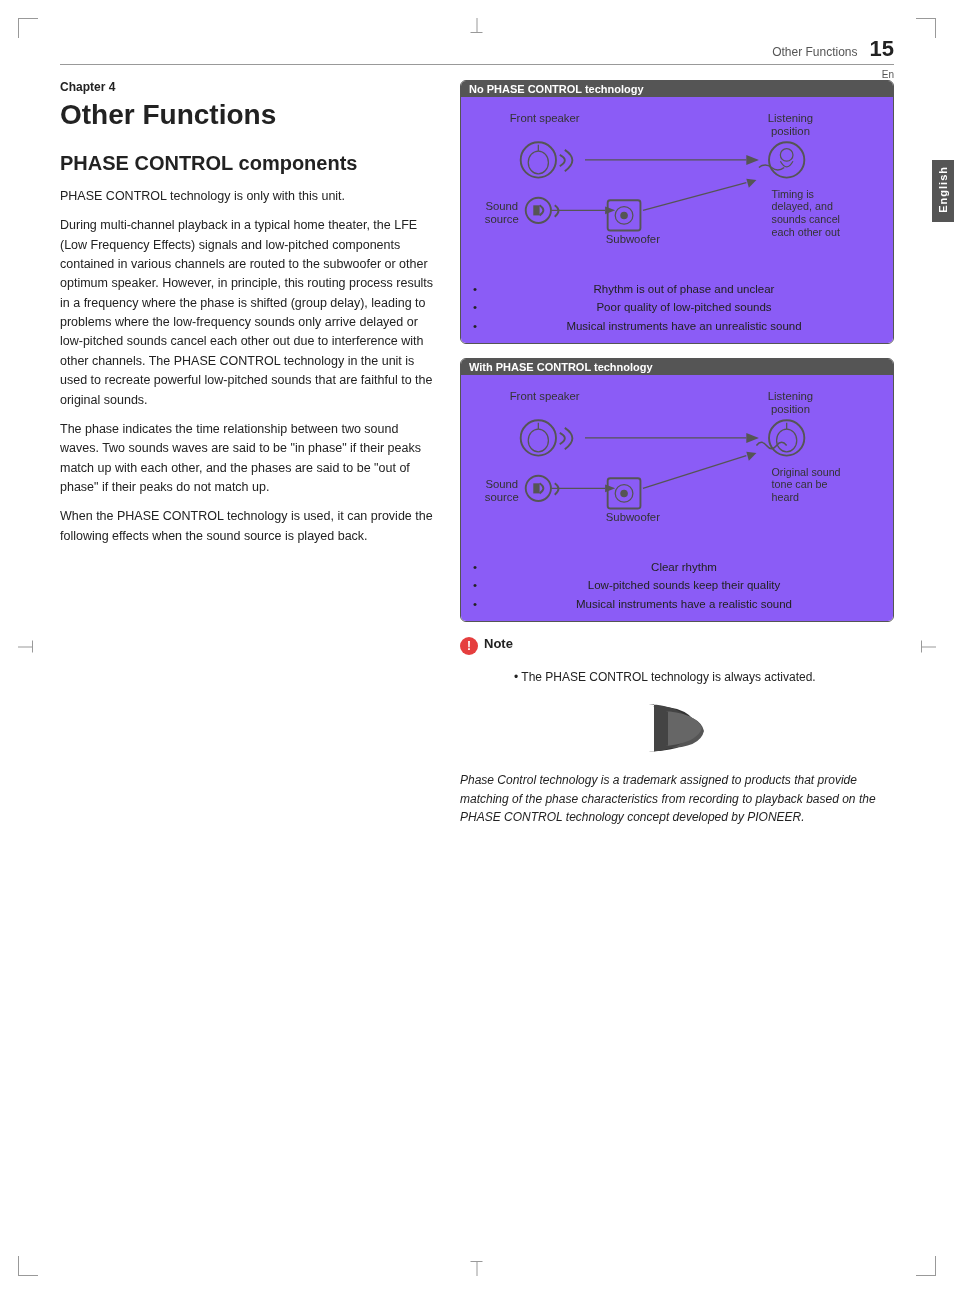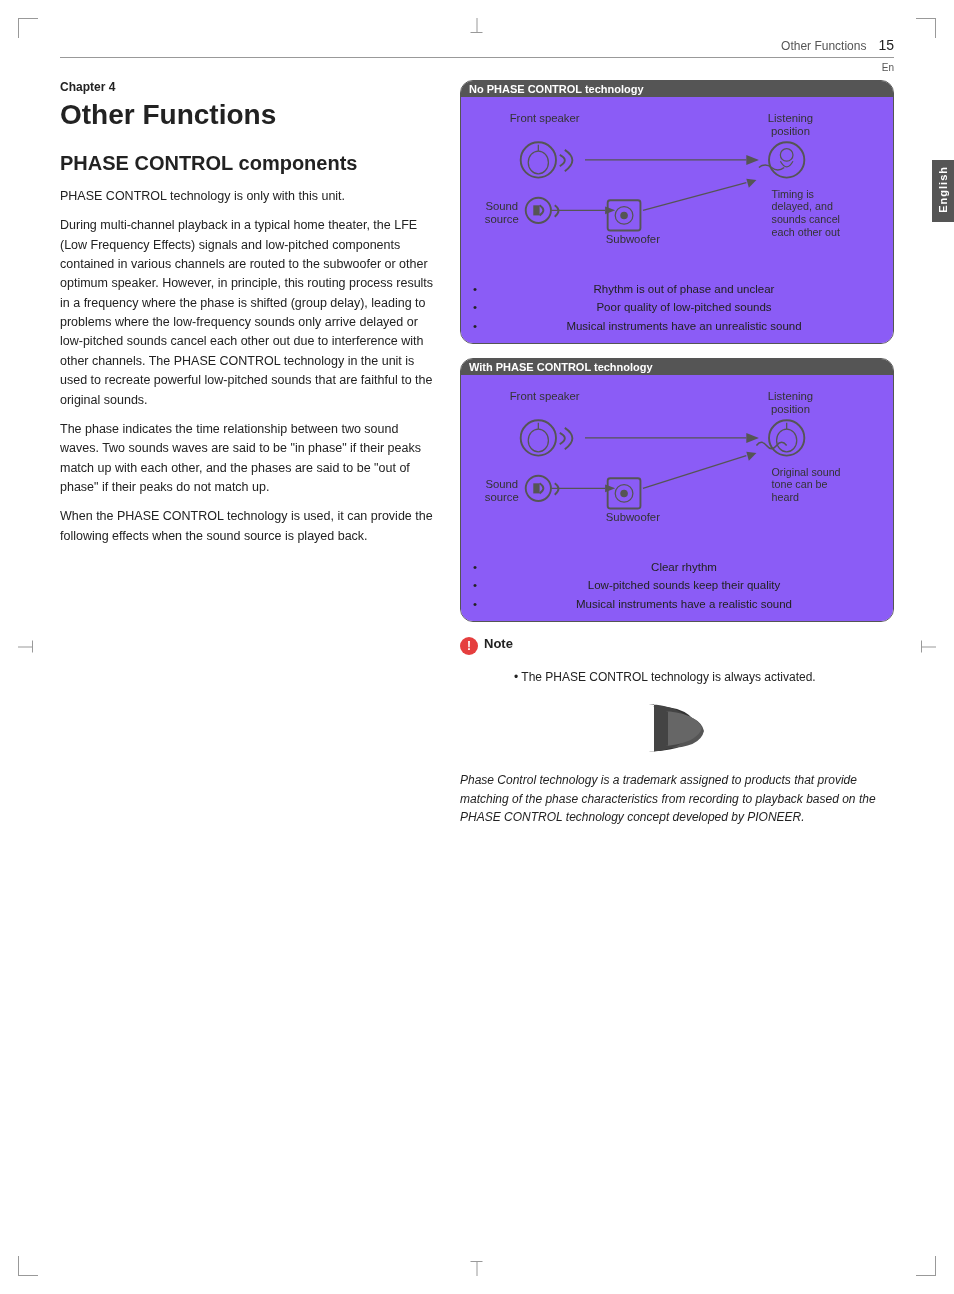"15" .header-page-num { font-size: 14px -> 22px; font-weight: normal -> bold }
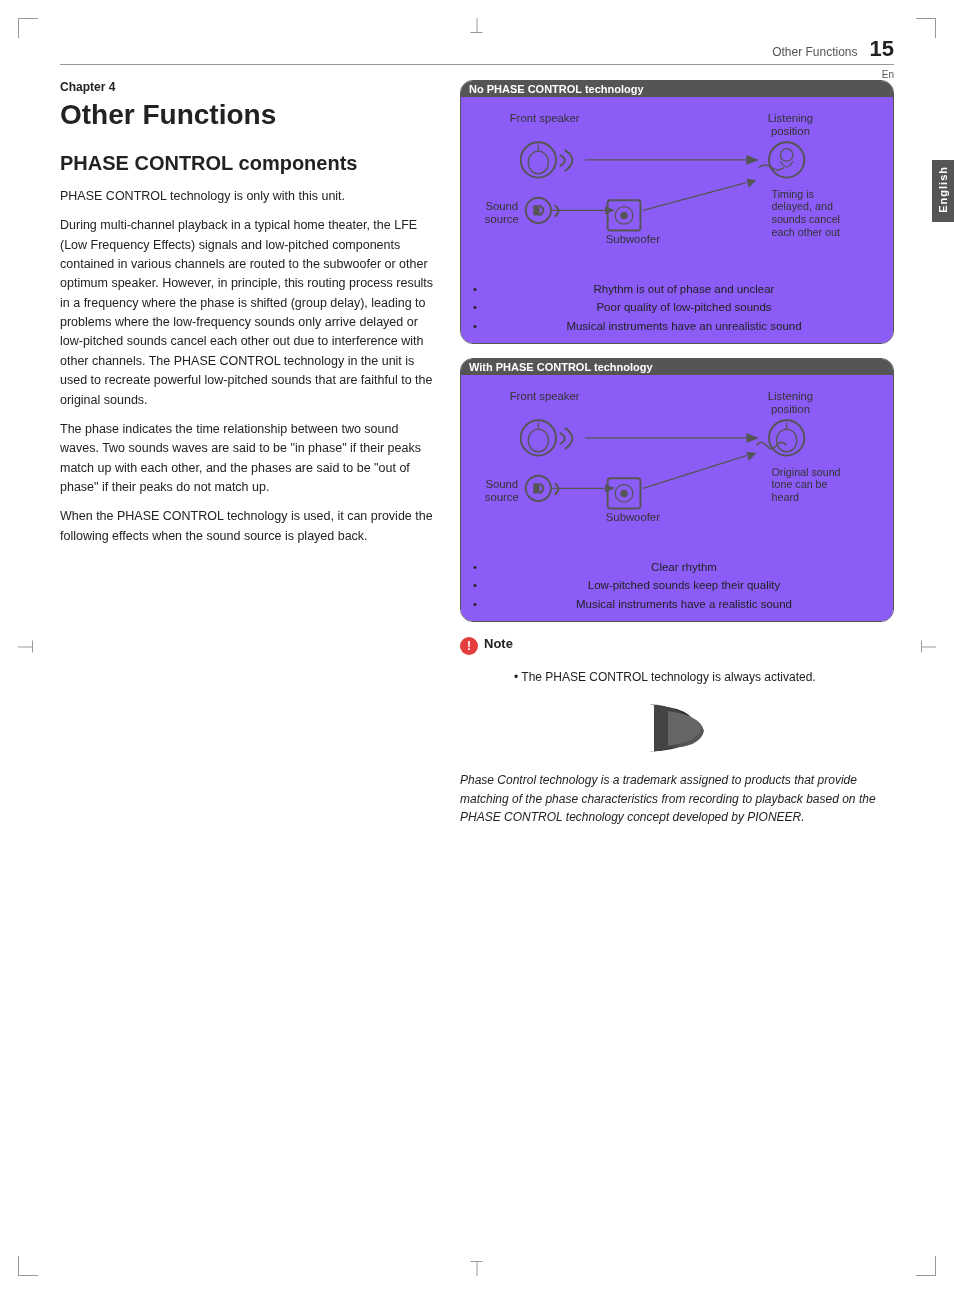"No PHASE CONTROL technology" .diagram-box { border-radius: 13px -> 6px }
